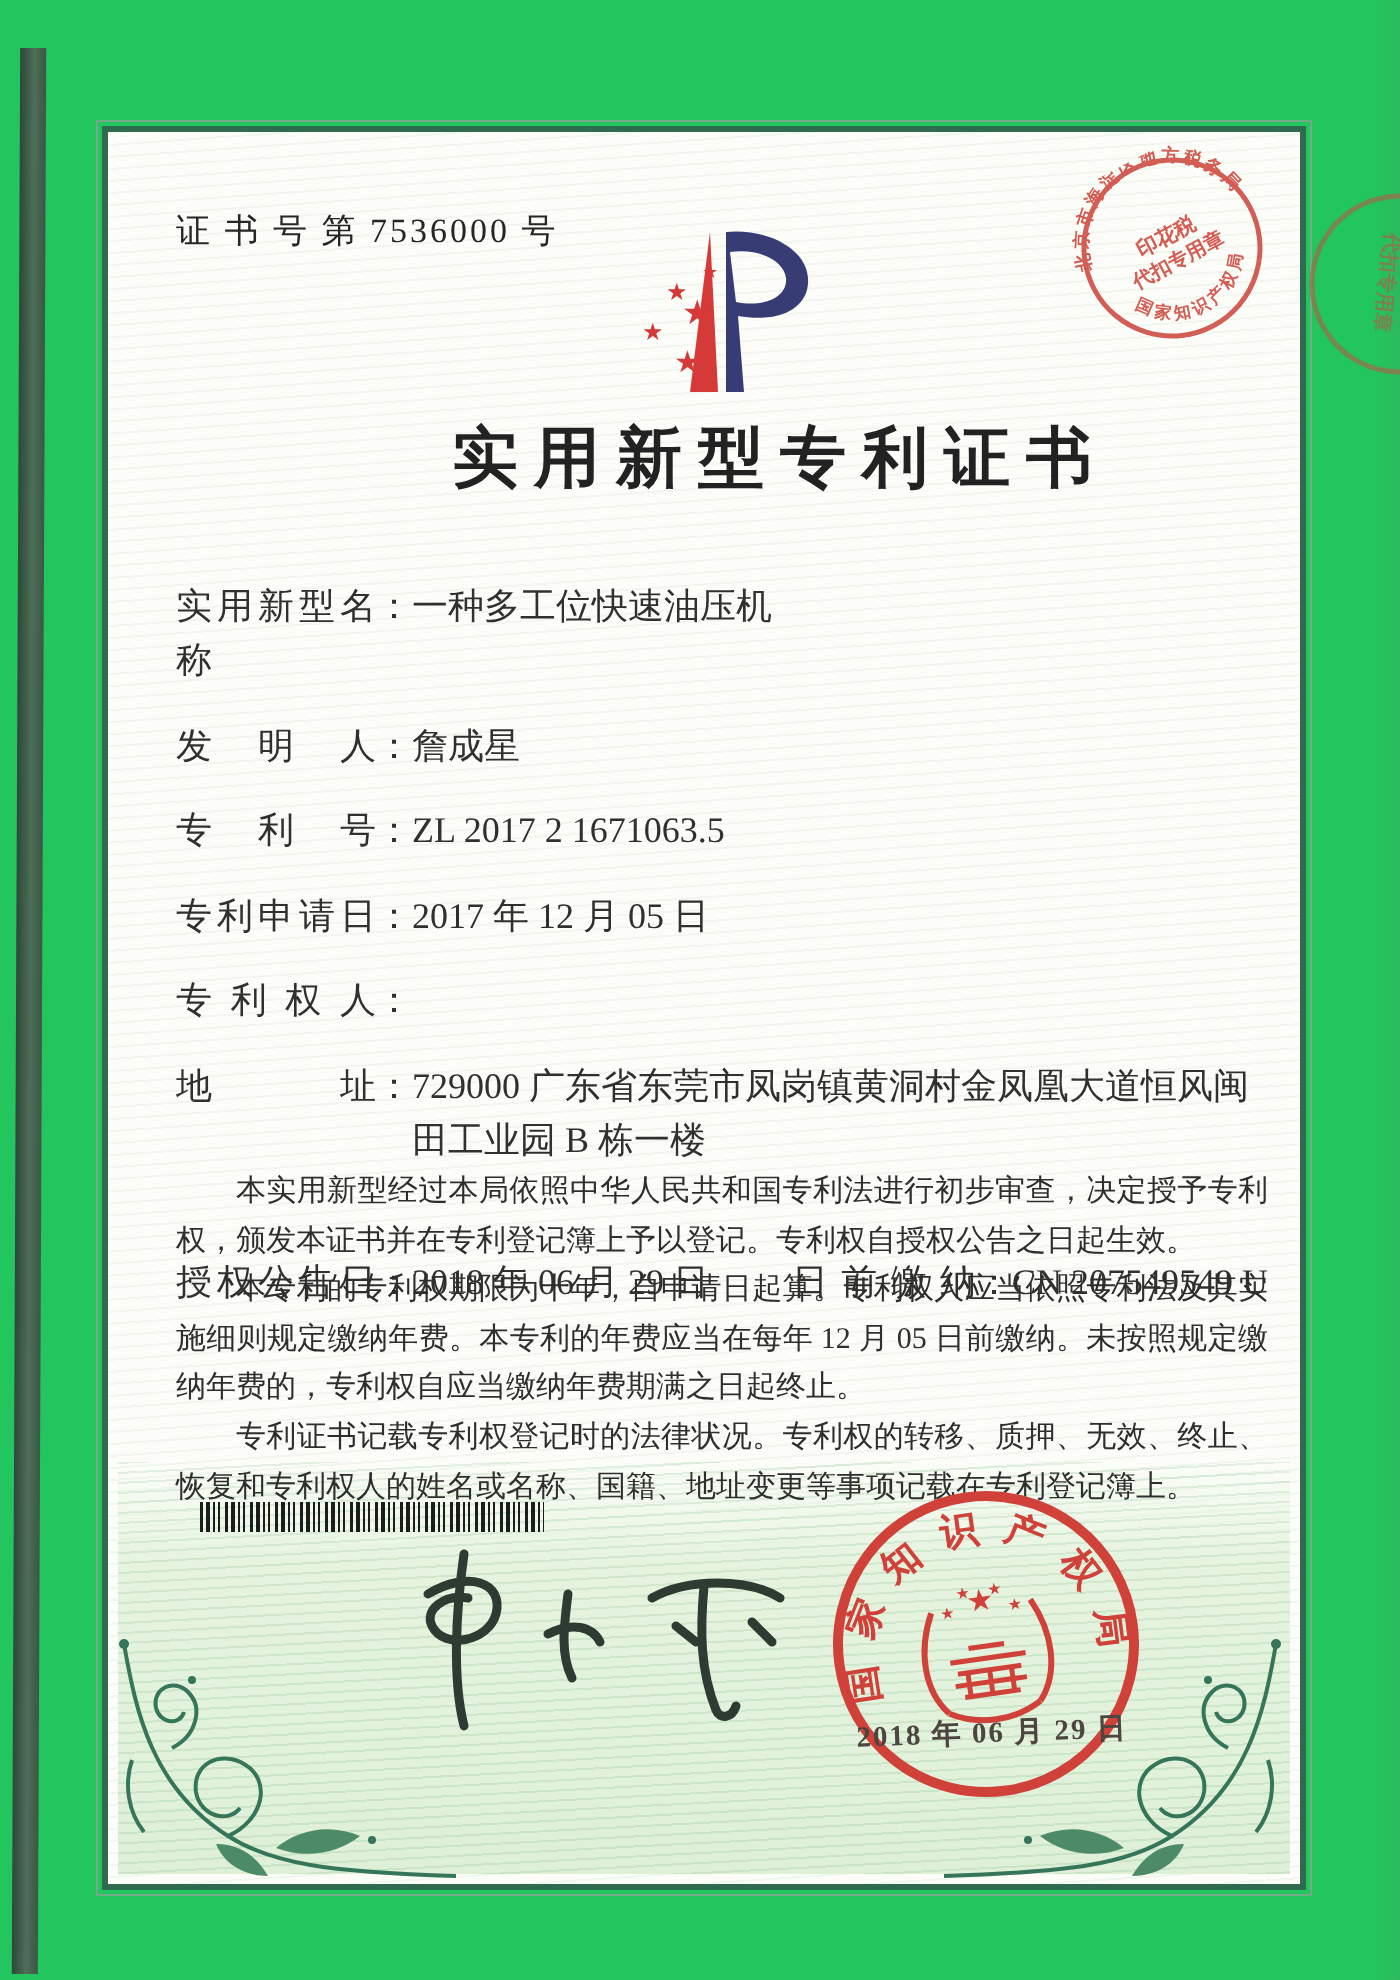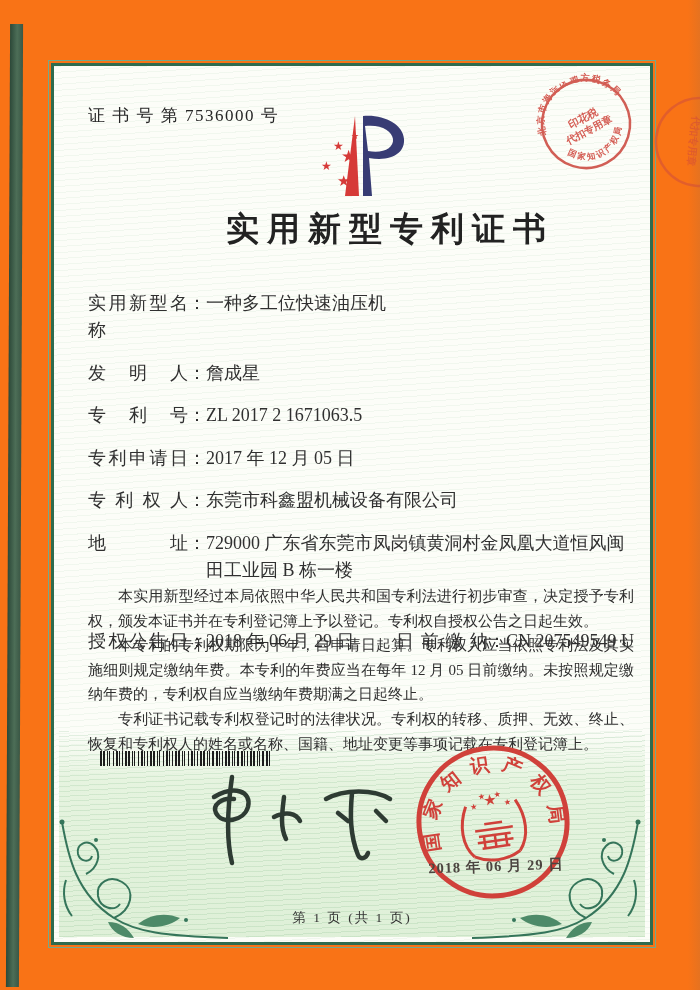"证 书 号 第 7536000" .photo { background: #f97316 -> #22c55e }
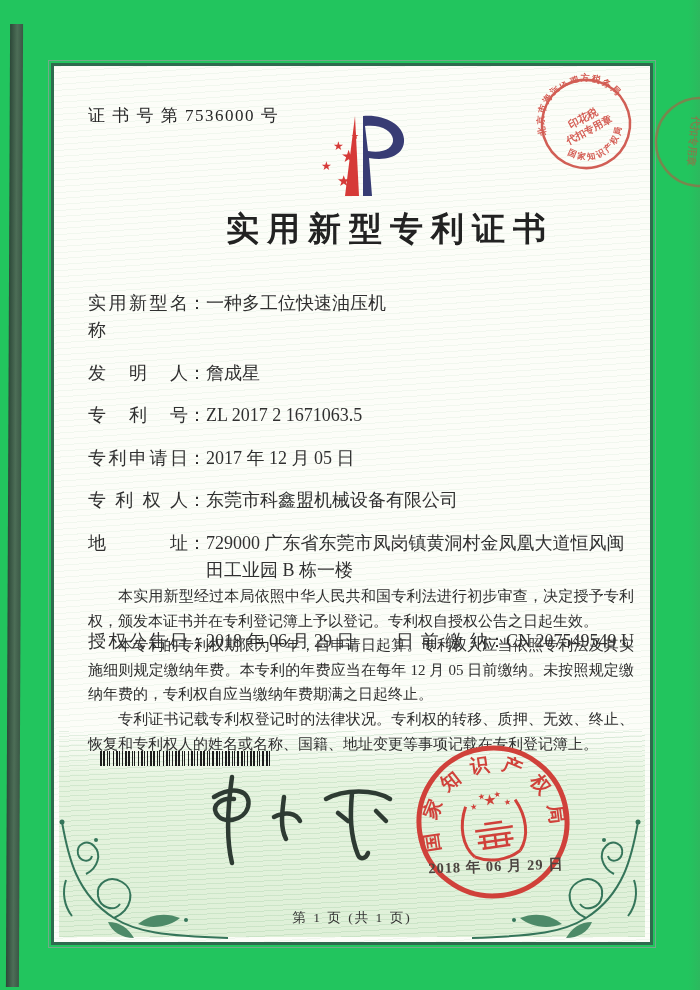"东莞市科鑫盟机械设备有限公司" span.f-value { html: <span>东莞市科鑫盟机械设备有限公司</span> -> none }
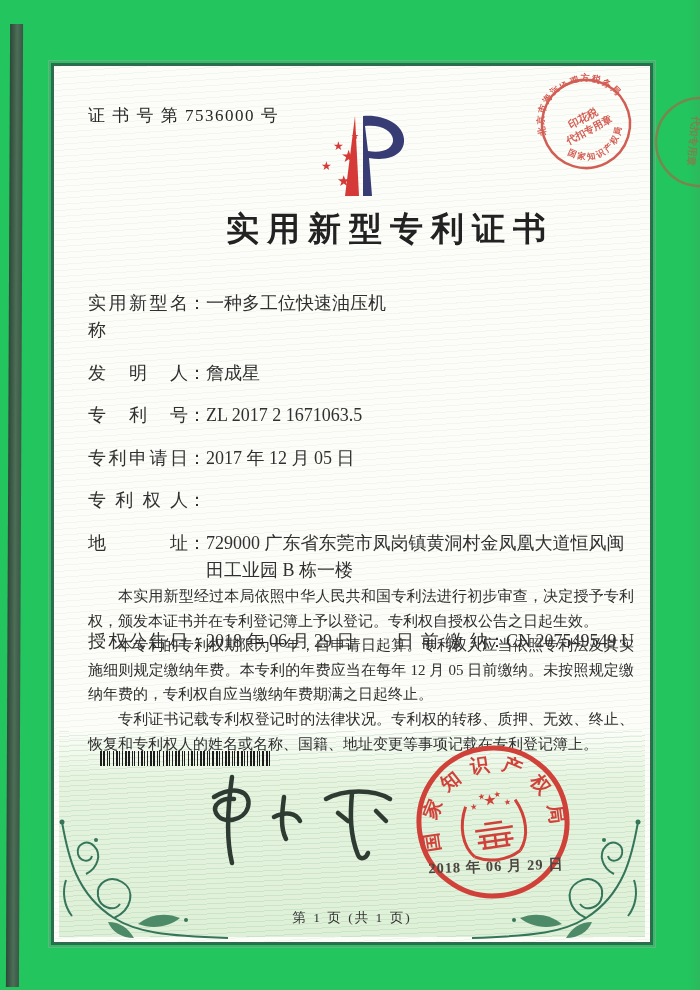"第 1 页 (共 1" div.footer { html: <div>第 1 页 (共 1 页)</div> -> none }
